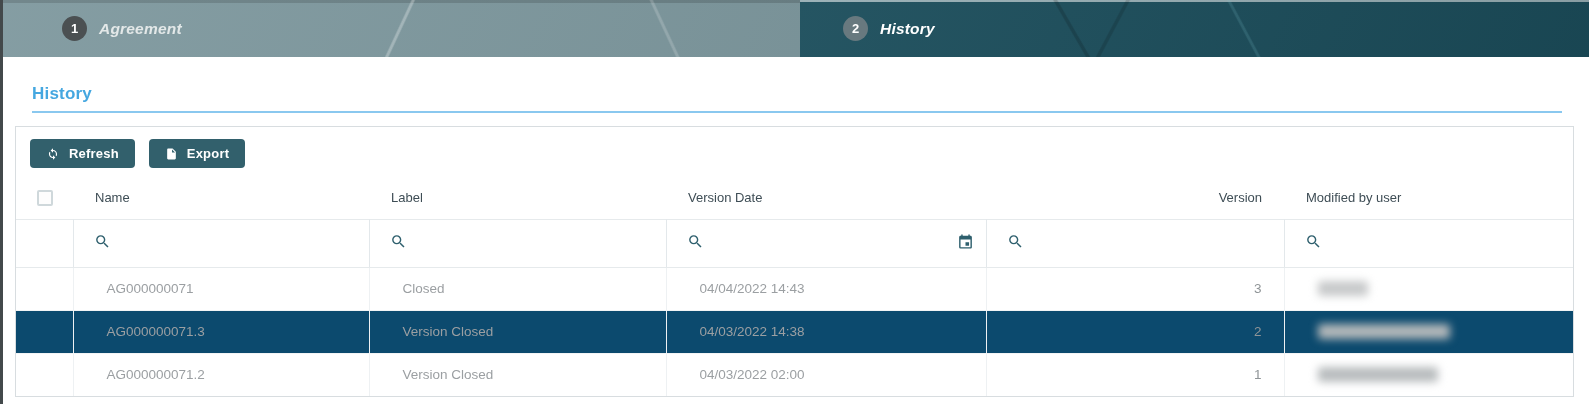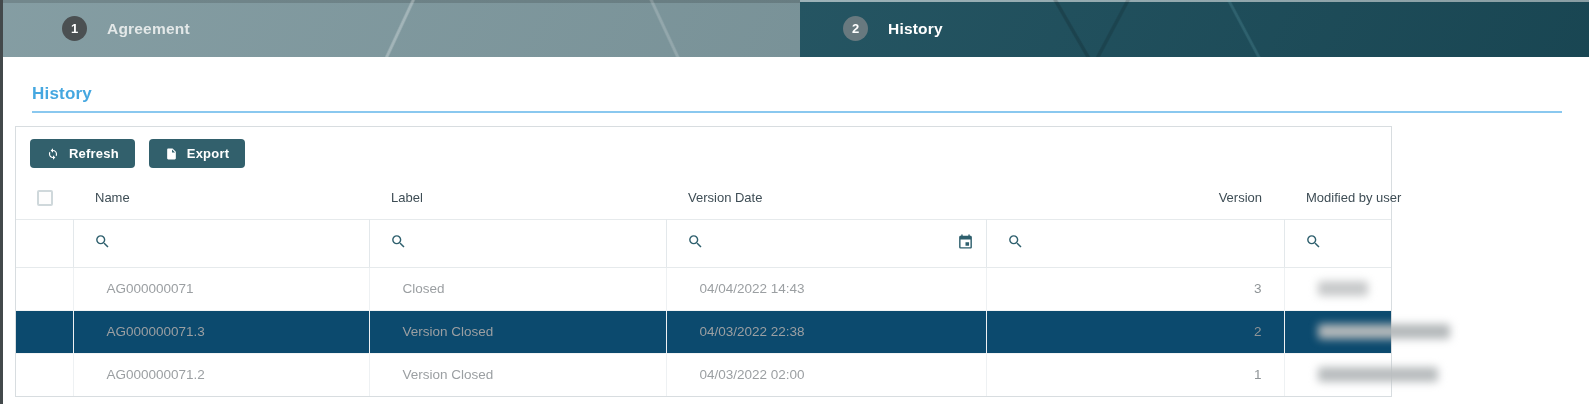"Agreement" .tab-label { font-style: none -> italic; margin-left: 20px -> 12px }
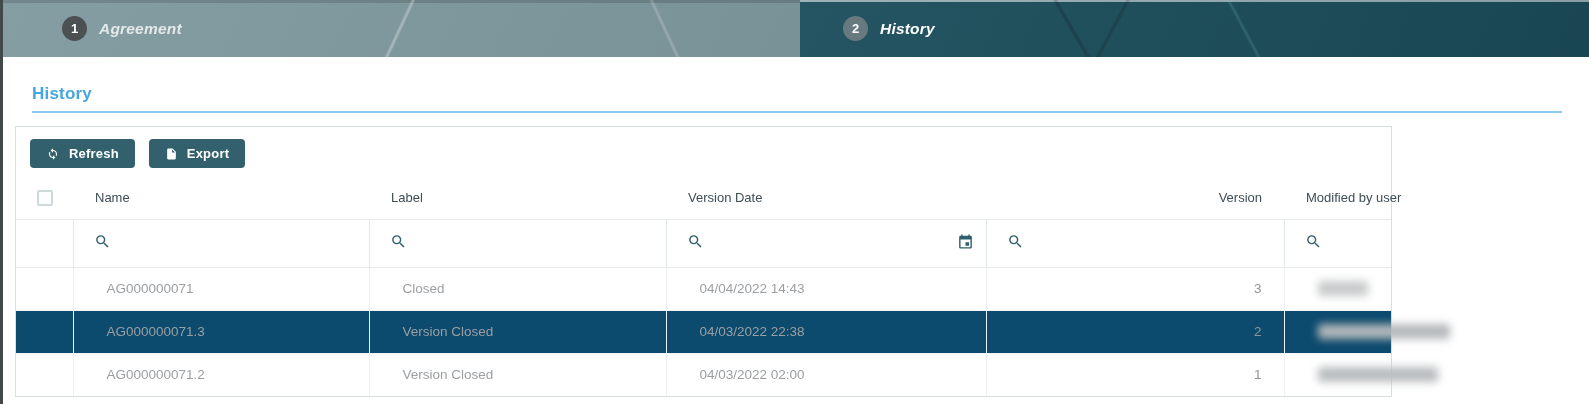"Refresh" .panel { width: 1377px -> 1559px }
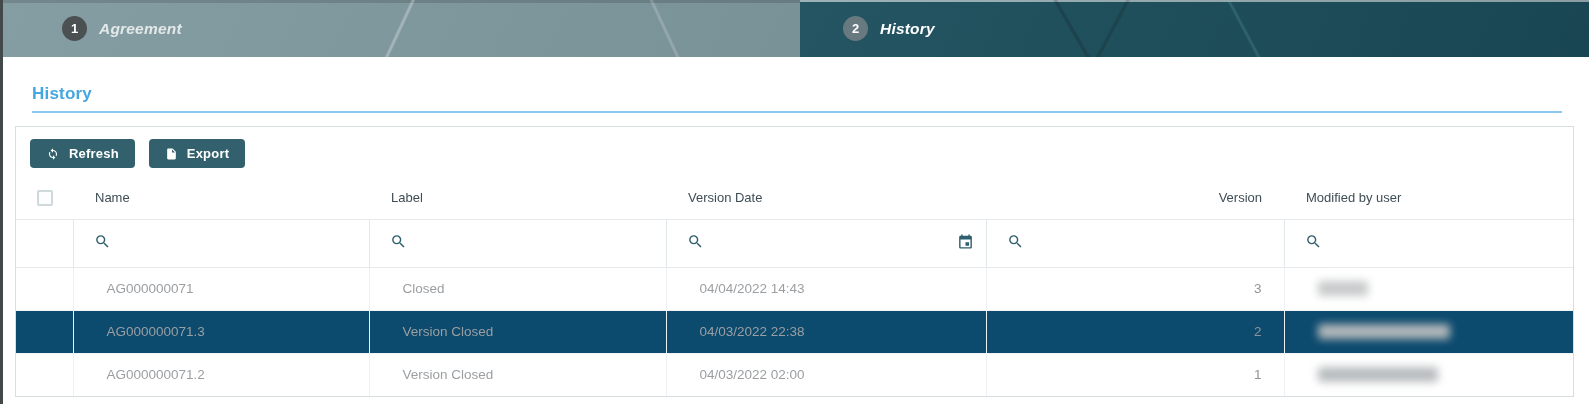"04/03/2022 22:38" td { text: 22:38 -> 14:38 }
